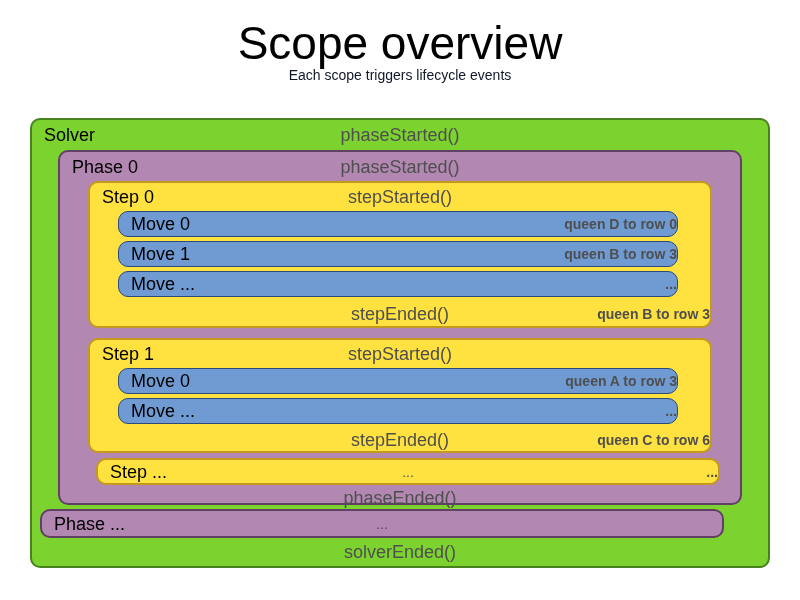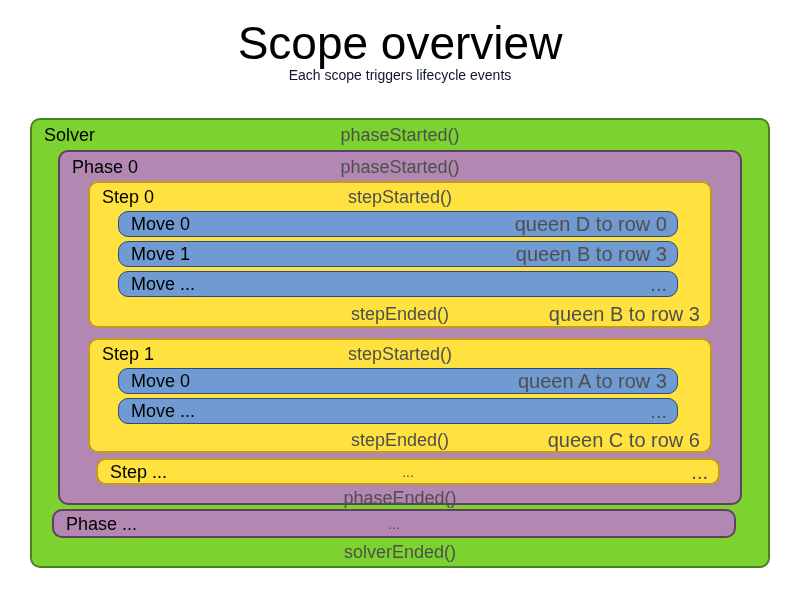"queen D to row 0" .note { font-size: 20px -> 14px; font-weight: none -> bold; right: 10px -> 0 }
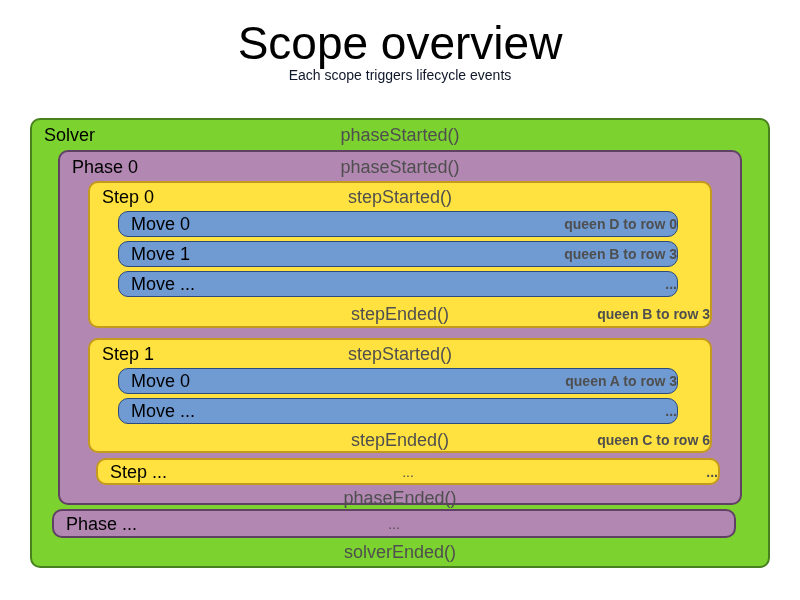"Phase ..." .phase-more-box { margin-left: 20px -> 8px }
